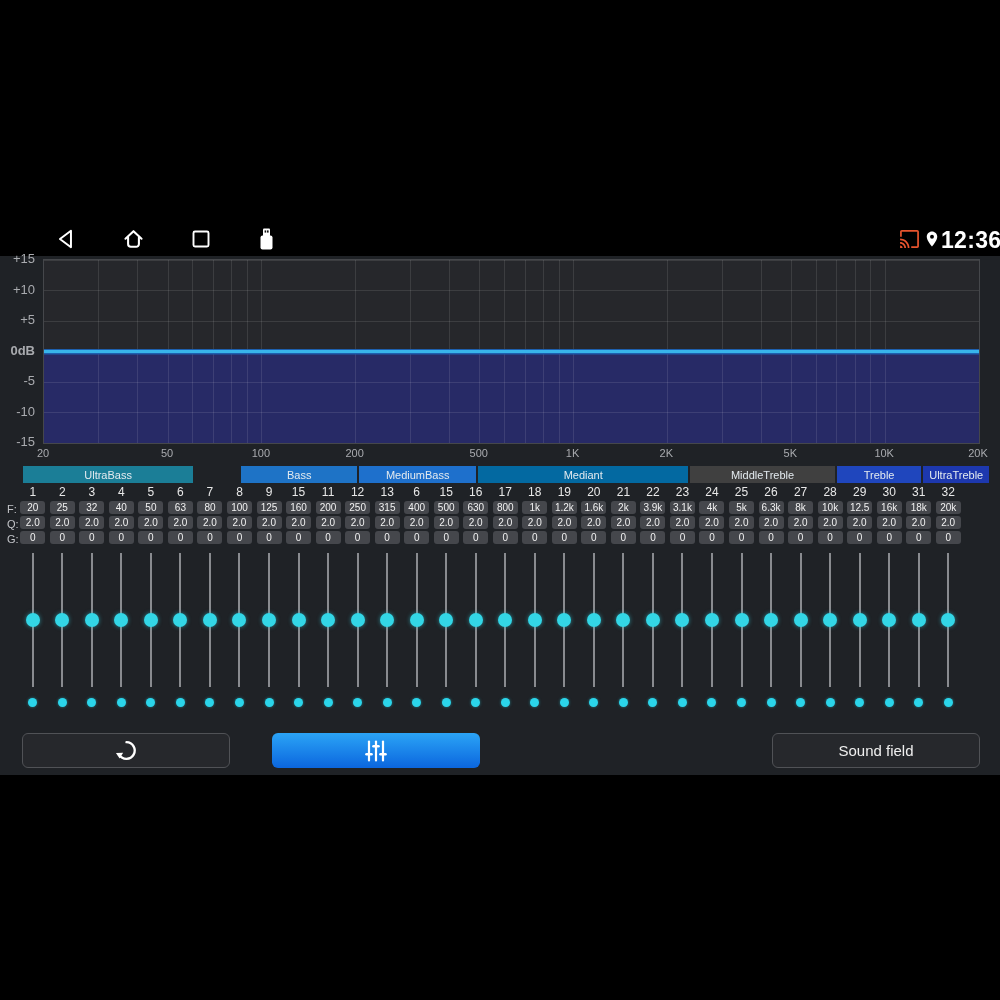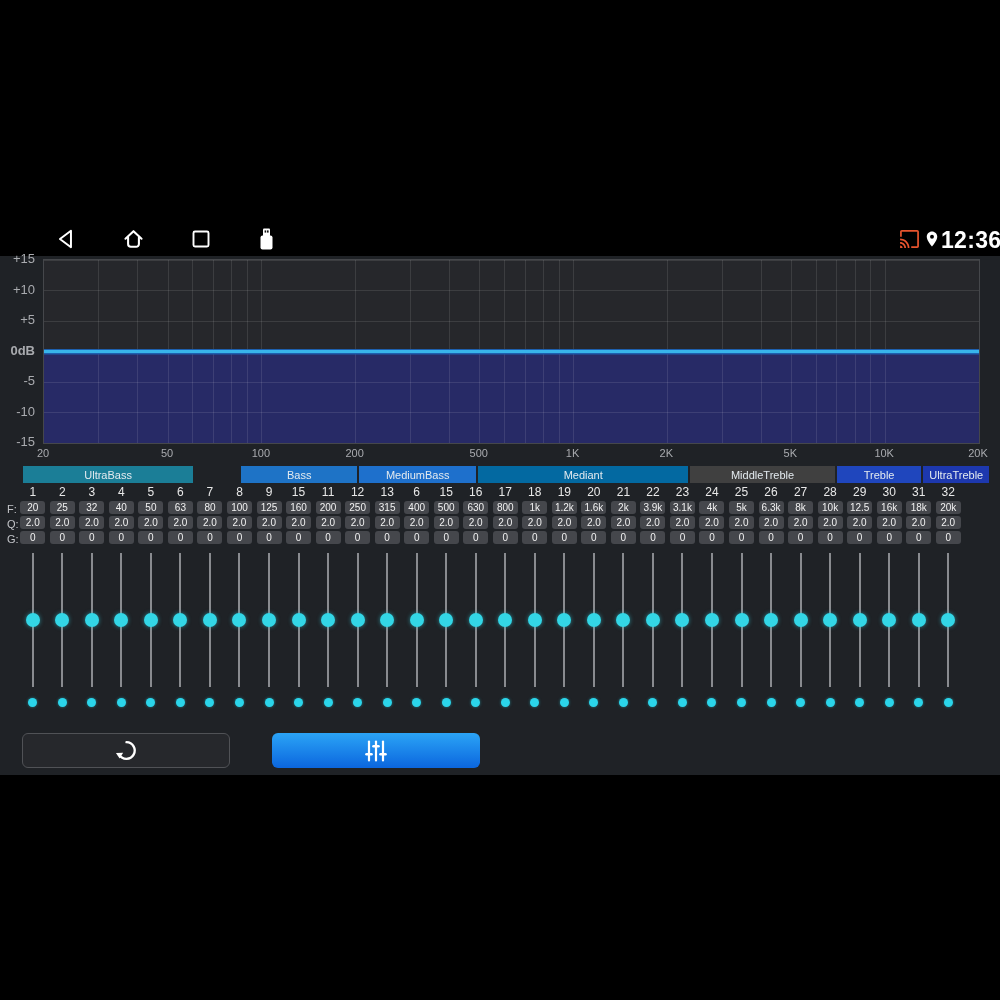"Sound field" div.btn { html: none -> <div> <span>Sound field</span> </div> }
